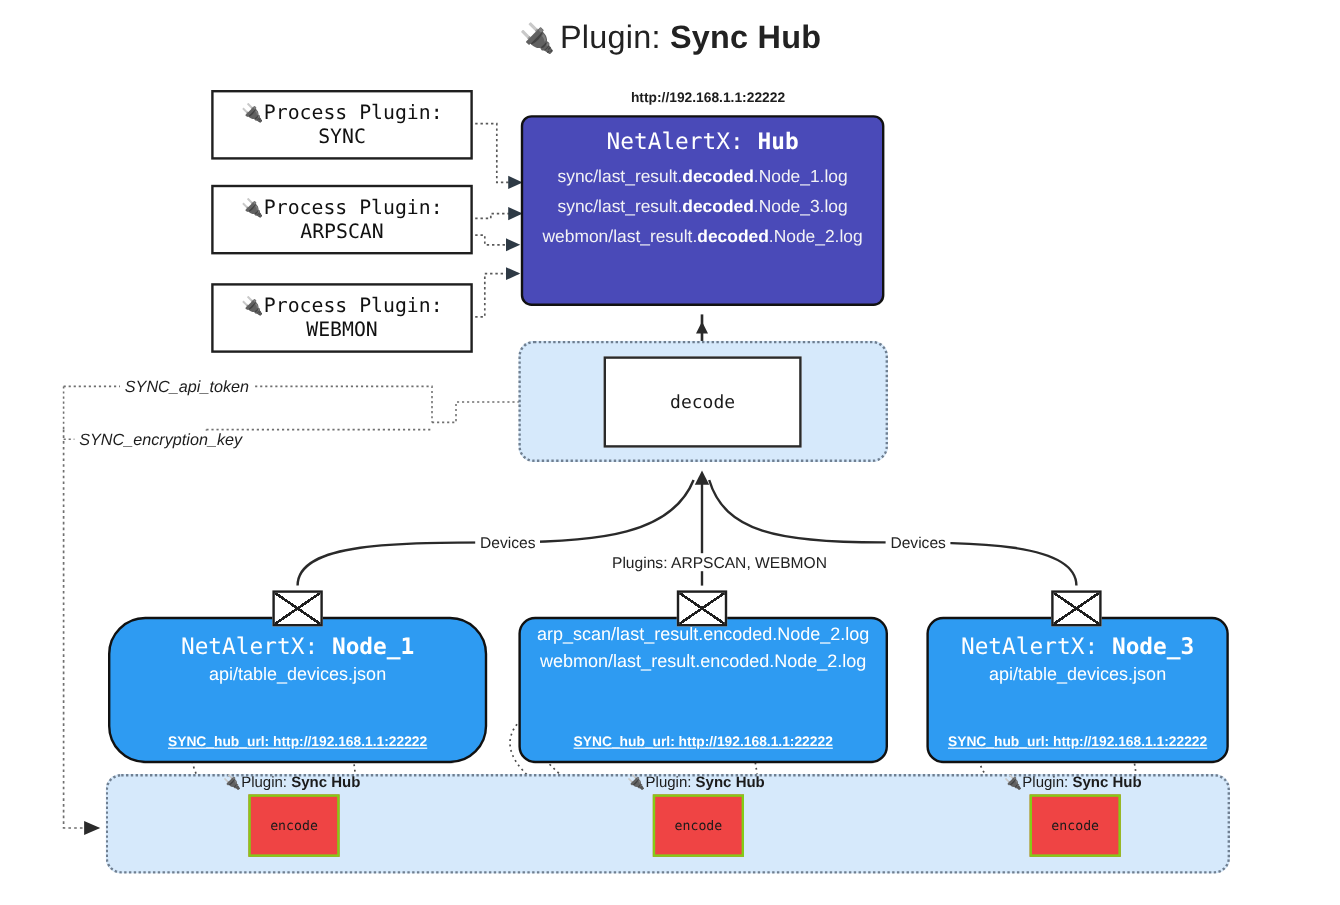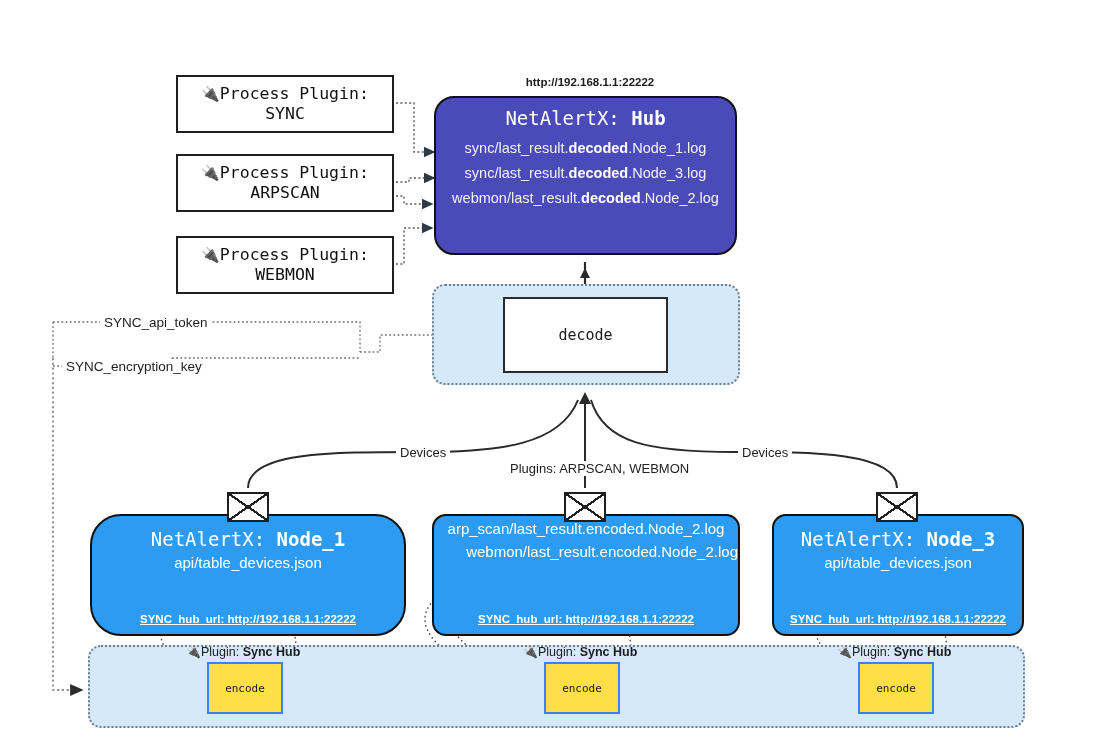"🔌 Plugin: Sync Hub" div.layer { html: none -> <div> <span>🔌</span><span>Plugin:</span> <span>Sync Hub</span> </div> }
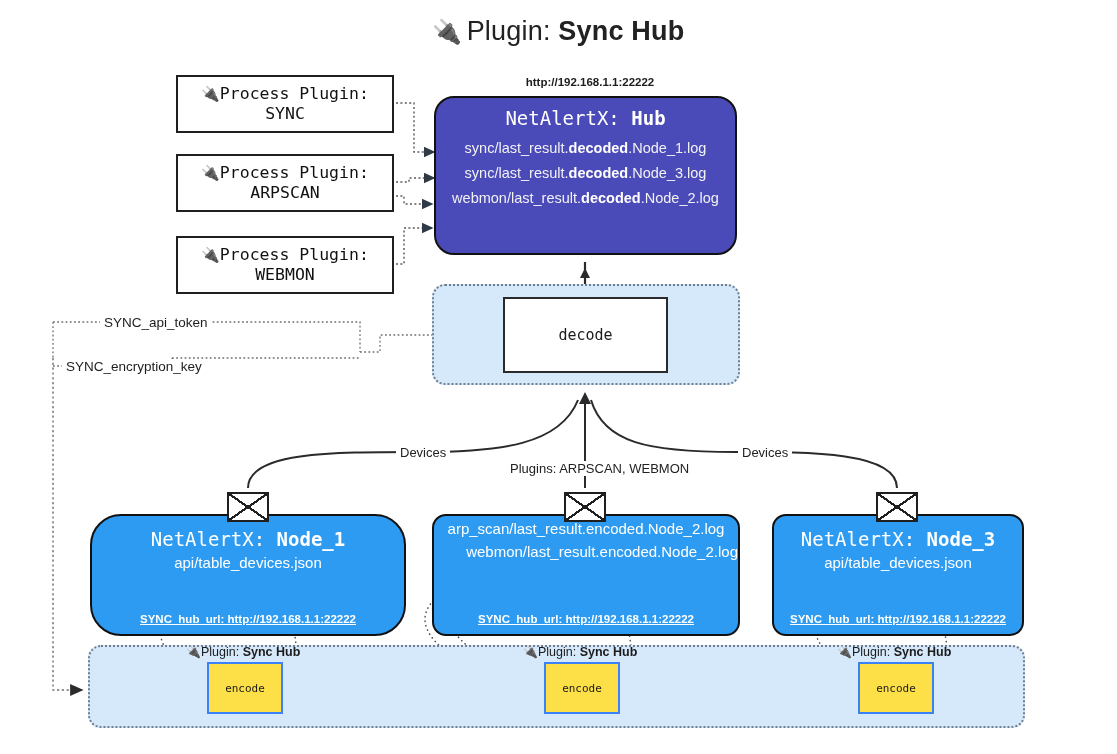"NetAlertX: Hub" #hub-box { border-radius: 20px -> 9px }
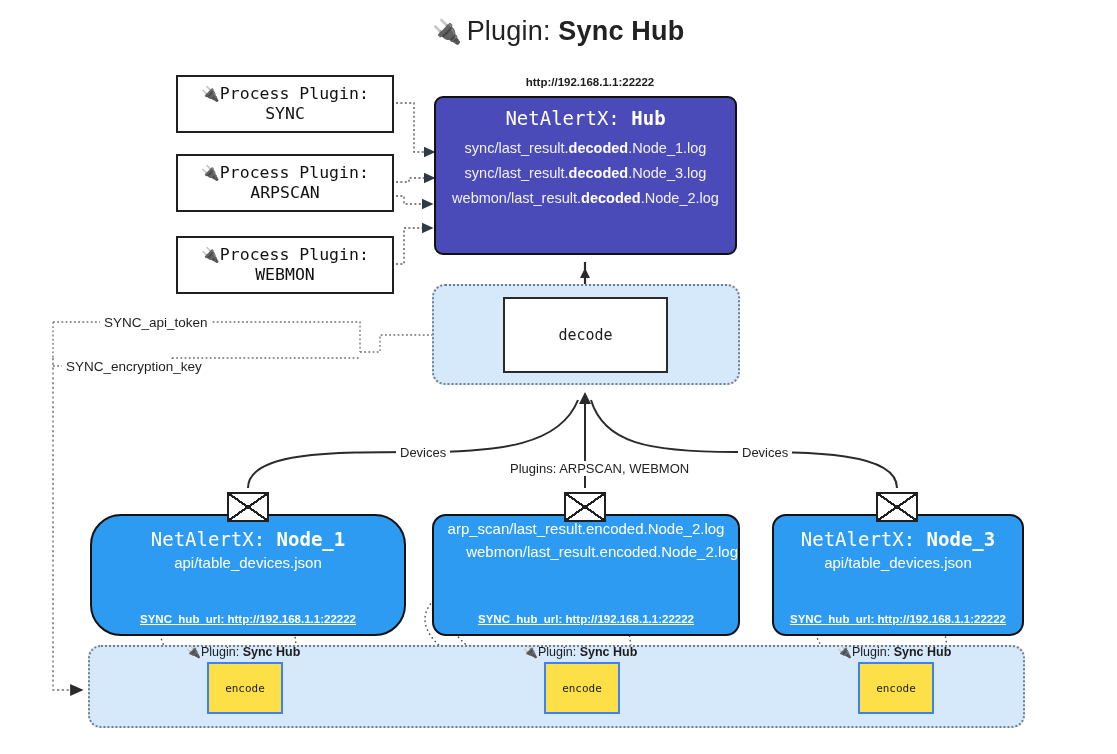"SYNC_api_token" .key-label { font-style: none -> italic }
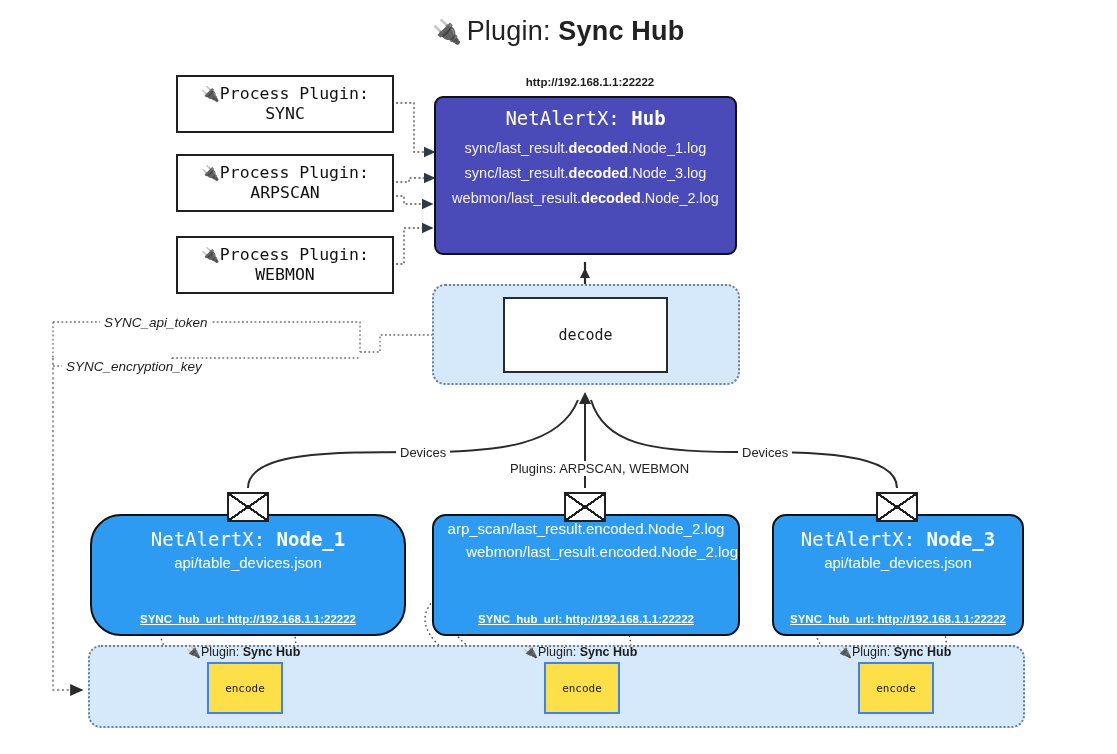"webmon/last_result.encoded.Node_2.log" .node-box .node-line.tight { text-align: right -> none }
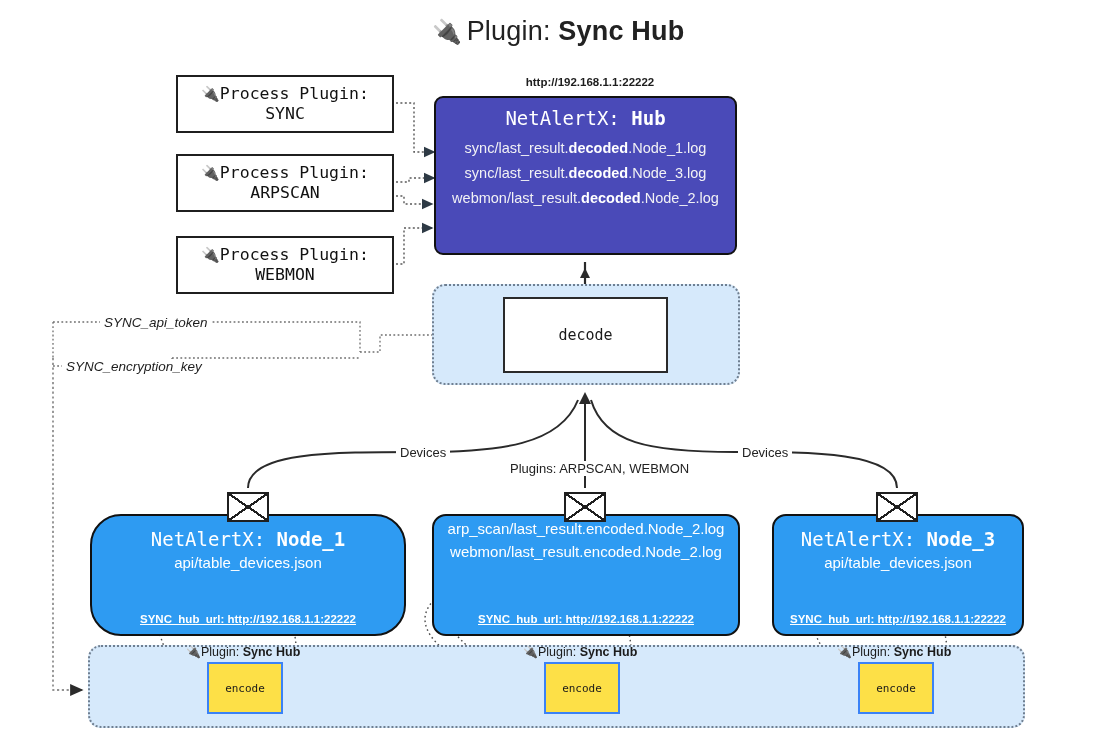"encode" .encode-box { background: #fde047 -> #ef4444; border: 2px solid #3b82f6 -> 2px solid #84cc16 }
